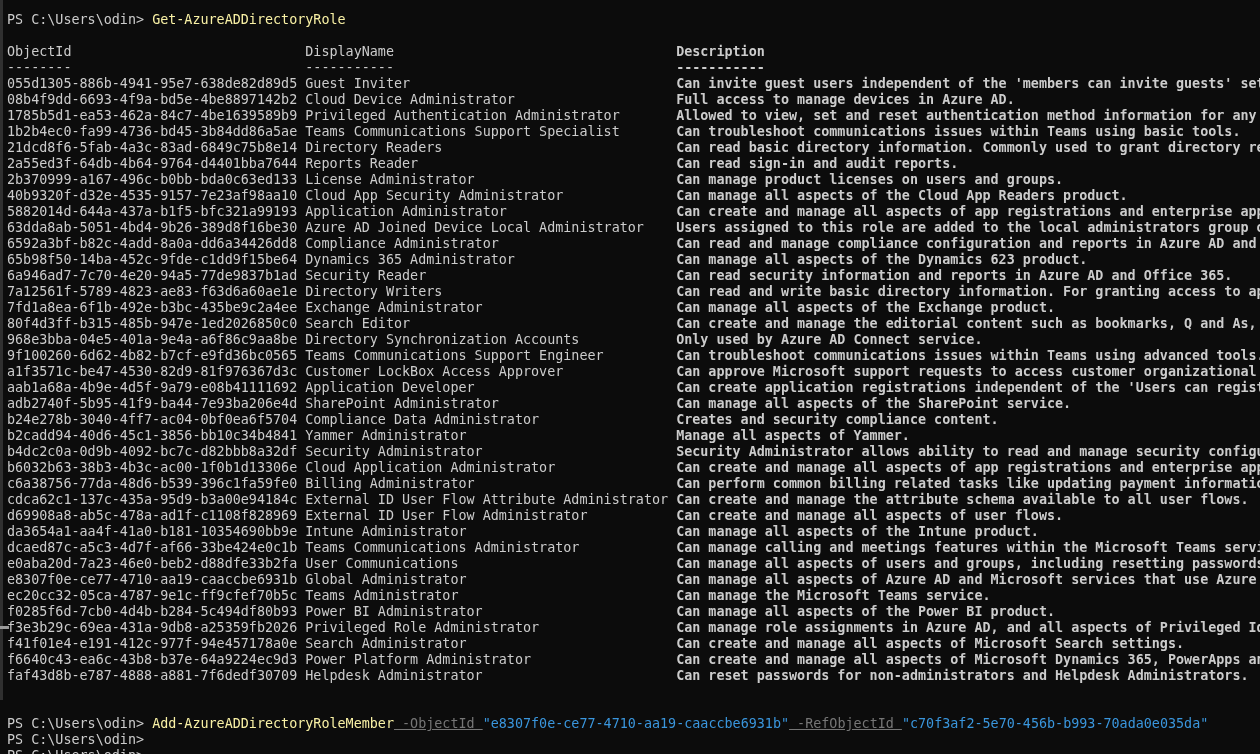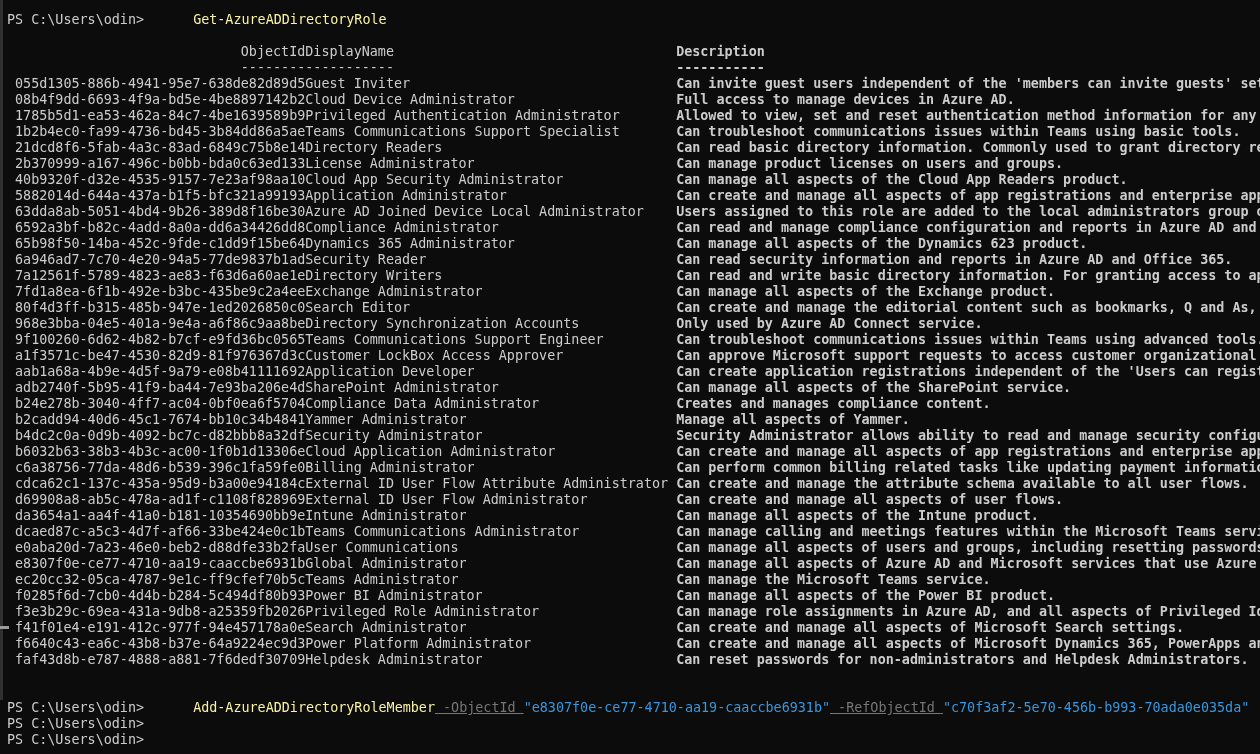"Get-AzureADDirectoryRole" .cmd { margin-left: 41px -> none }
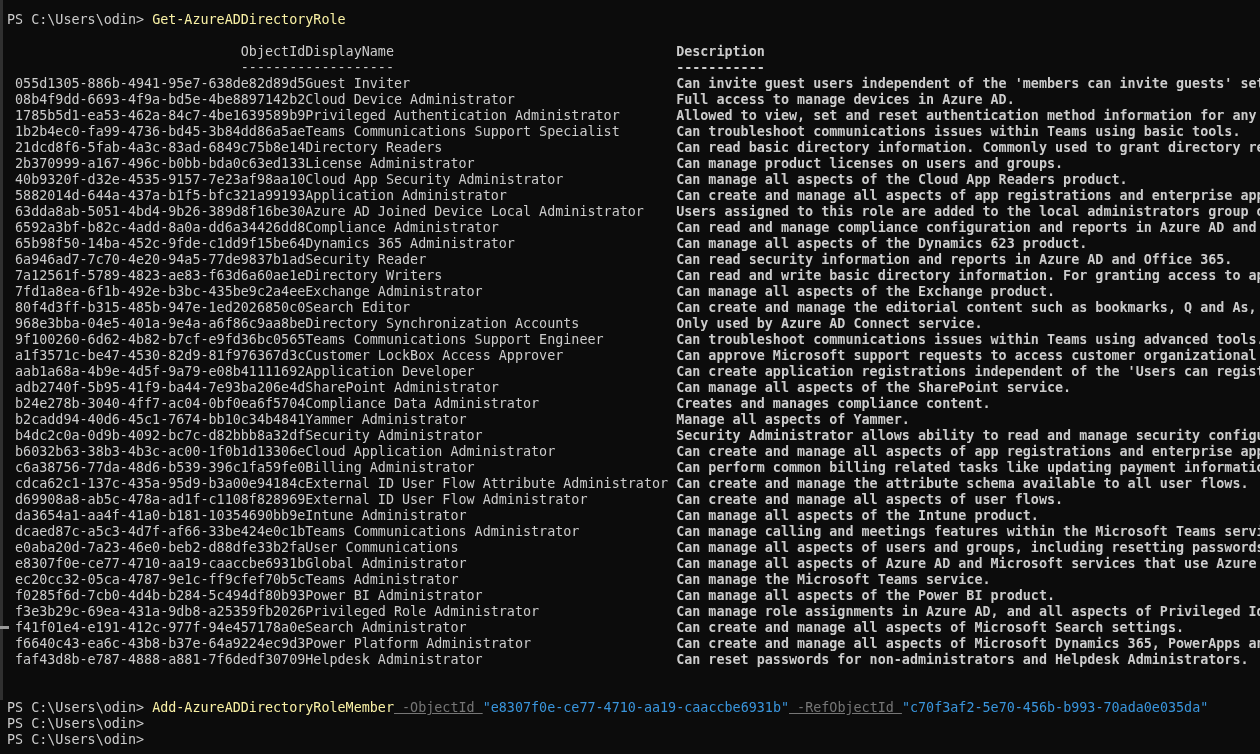"ObjectId" .col-id { text-align: right -> none }
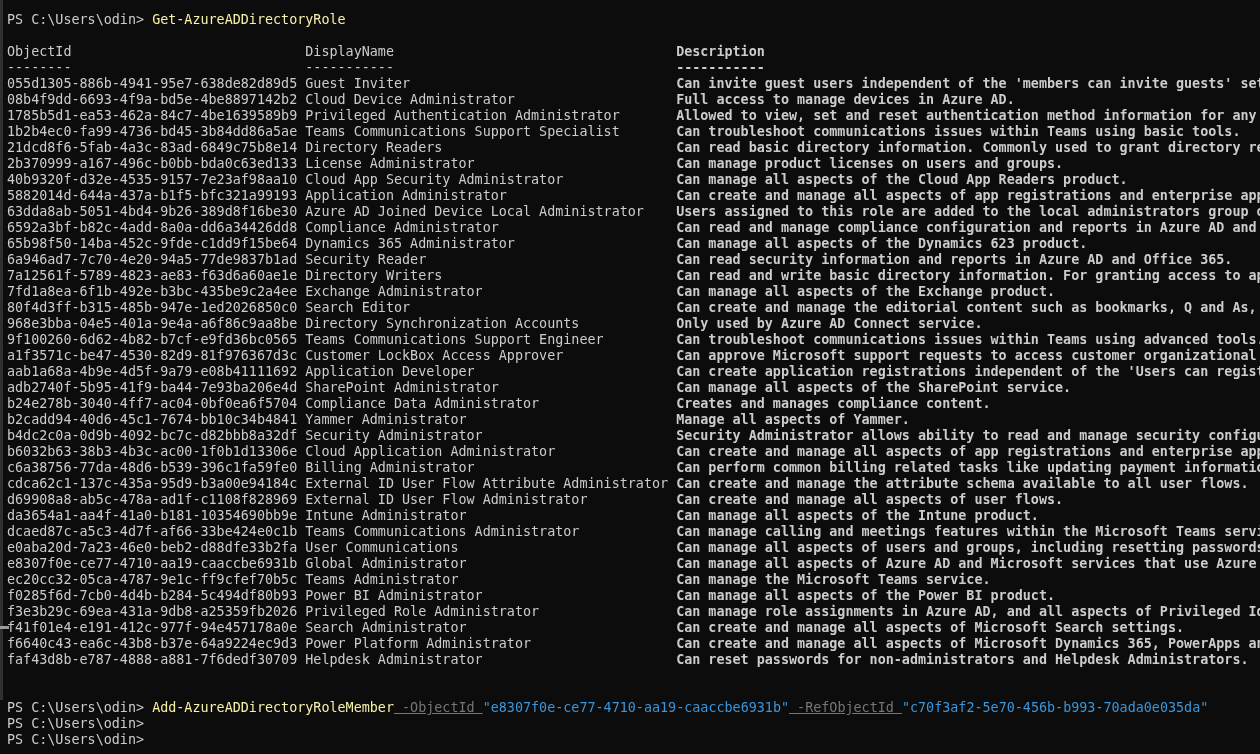"2a55ed3f-64db-4b64-9764-d4401bba7644" div.line { html: none -> <div><span>2a55ed3f-64db-4b64-9764-d4401bba7644</span><span>Reports Reader</span><span>Can read sign-in and audit reports.</span></div> }
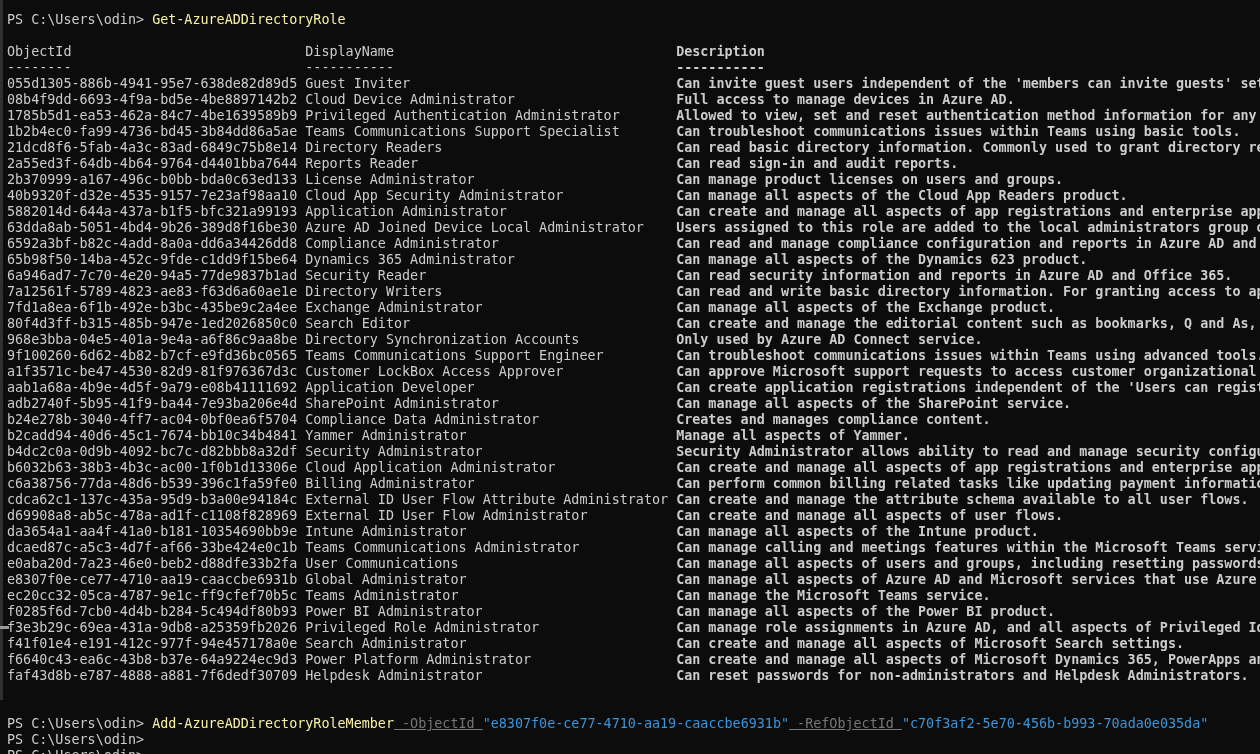"Creates and manages compliance content." span.col-desc { text: manages -> security }
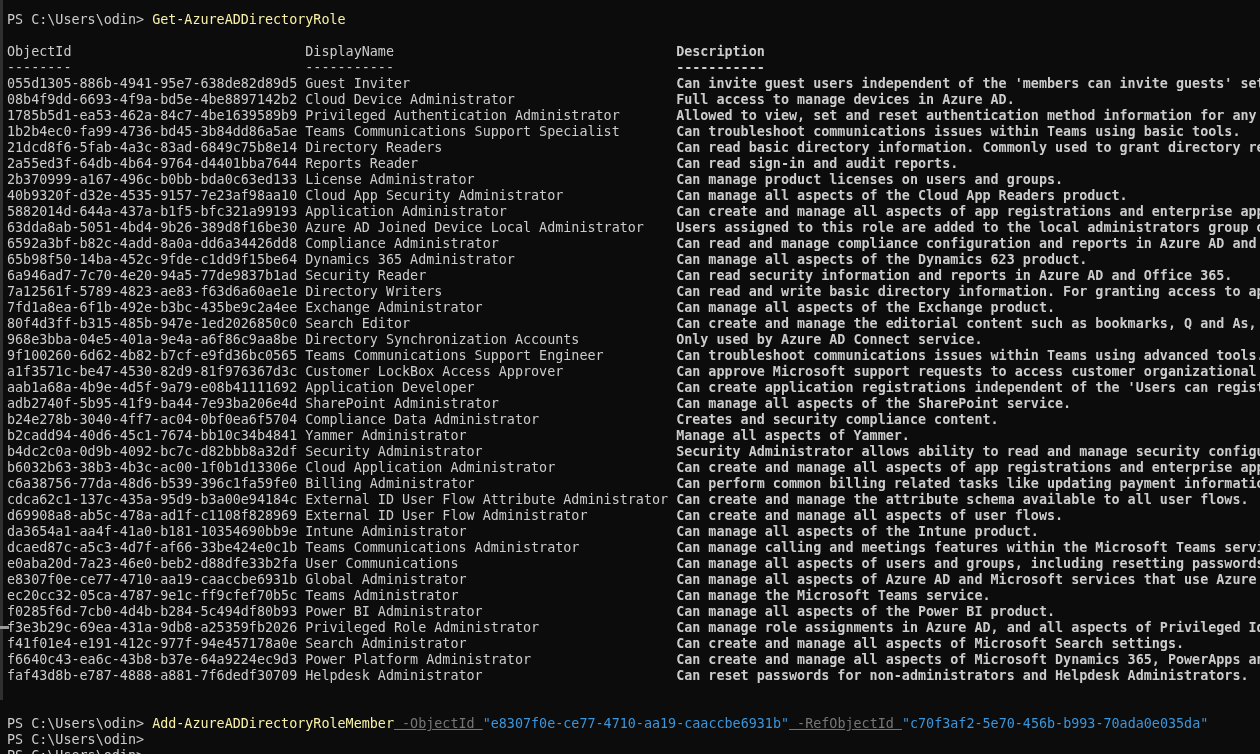"b2cadd94-40d6-45c1-7674-bb10c34b4841" span.col-id { text: b2cadd94-40d6-45c1-7674-bb10c34b4841 -> b2cadd94-40d6-45c1-3856-bb10c34b4841 }
